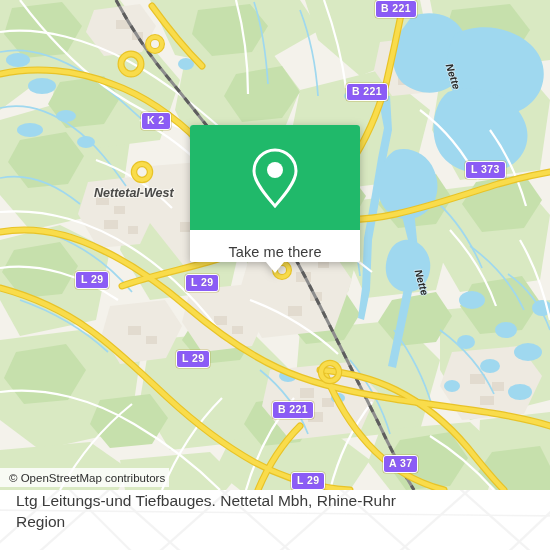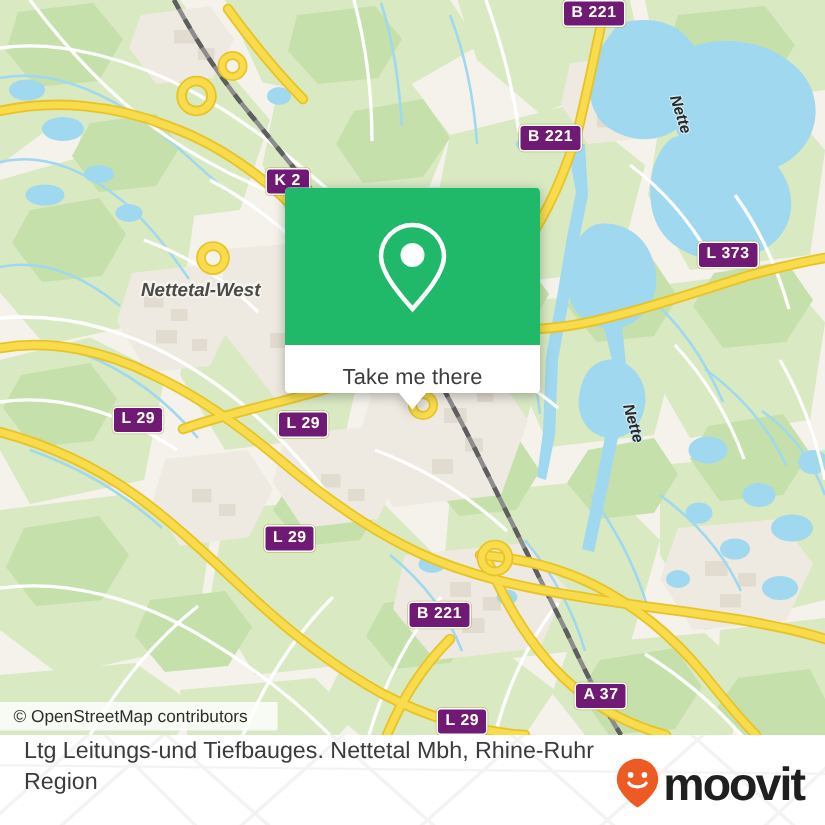"B 221" .shield { background: #701a75 -> #8b5cf6 }
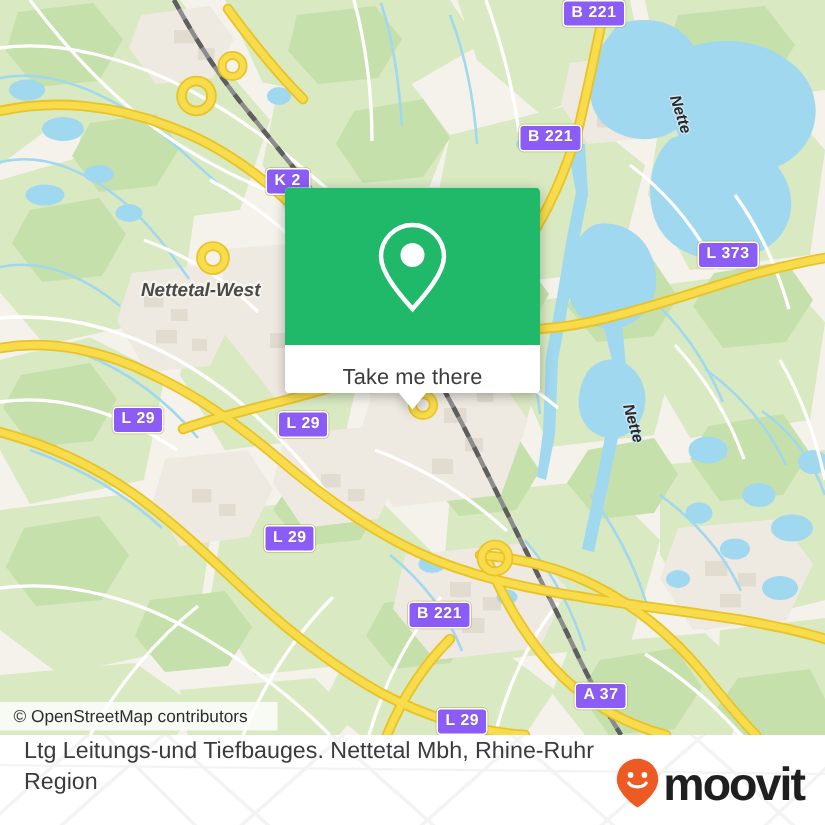"K 2" div.shield { margin-left: 36px -> none }
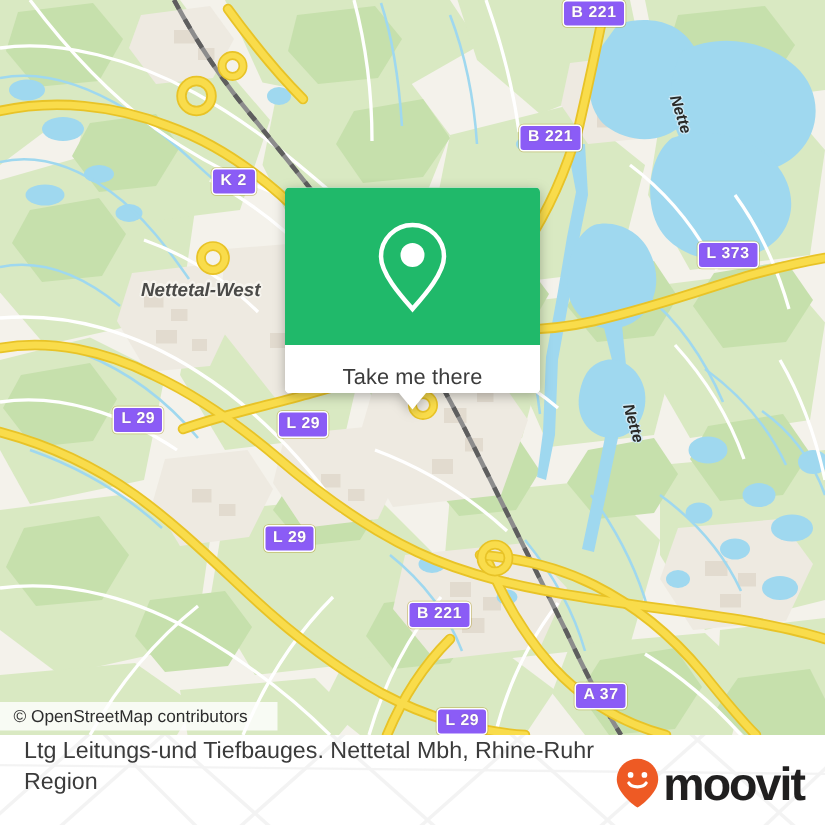"© OpenStreetMap contributors" #attribution { padding: 0 20px 0 9px -> 0 4px 0 9px }
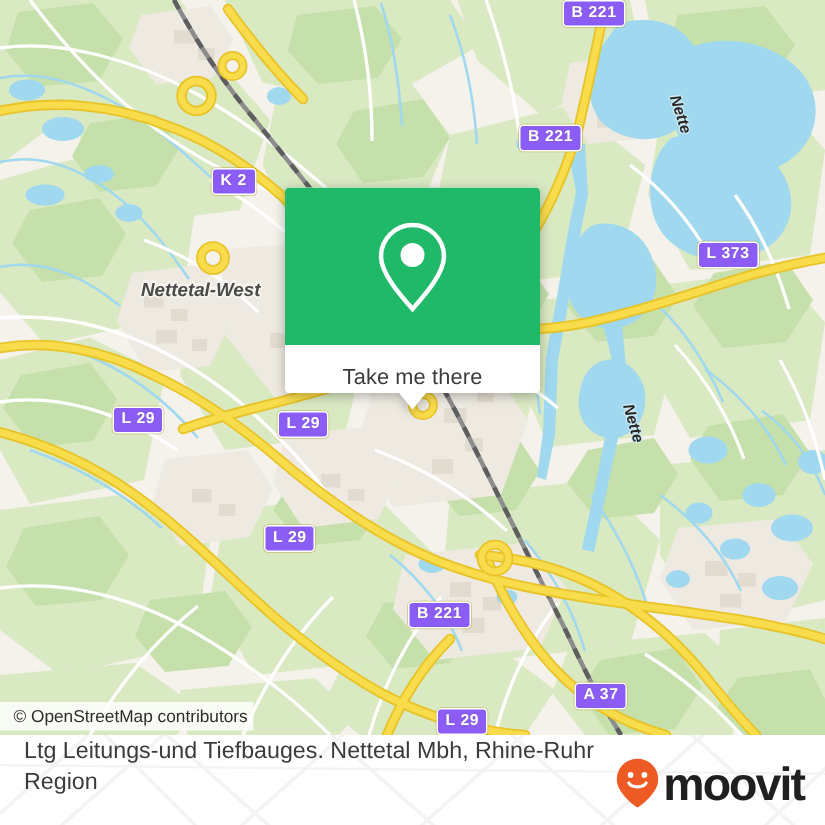"moovit" div { html: <div> <span> <svg> <path></path> <circle></circle> <circle></circle> <path></path> </svg> </span> <span>moovit</span> </div> -> none }
